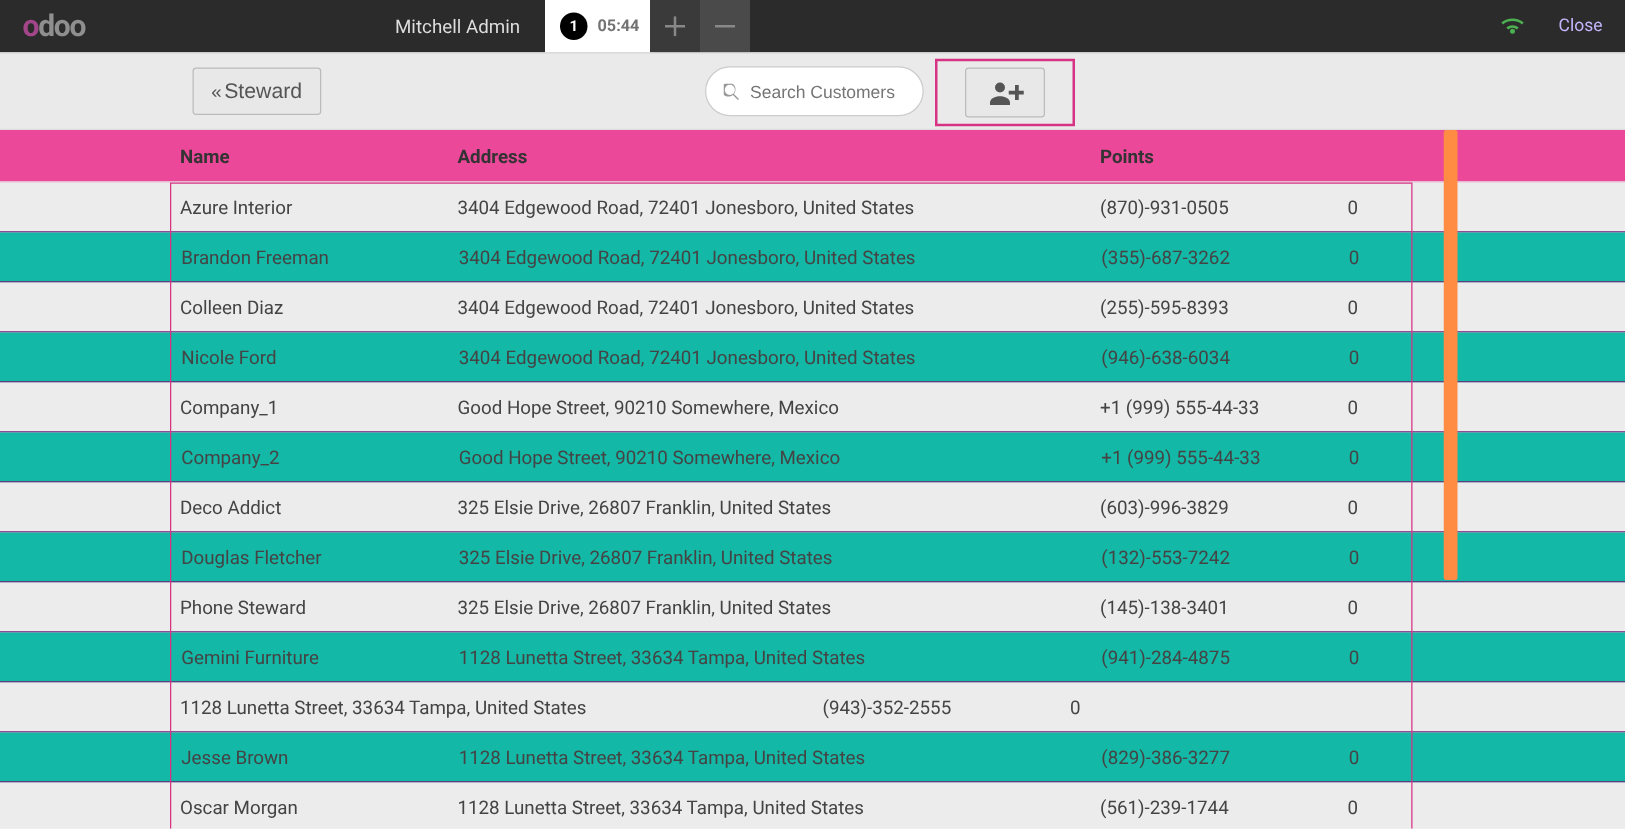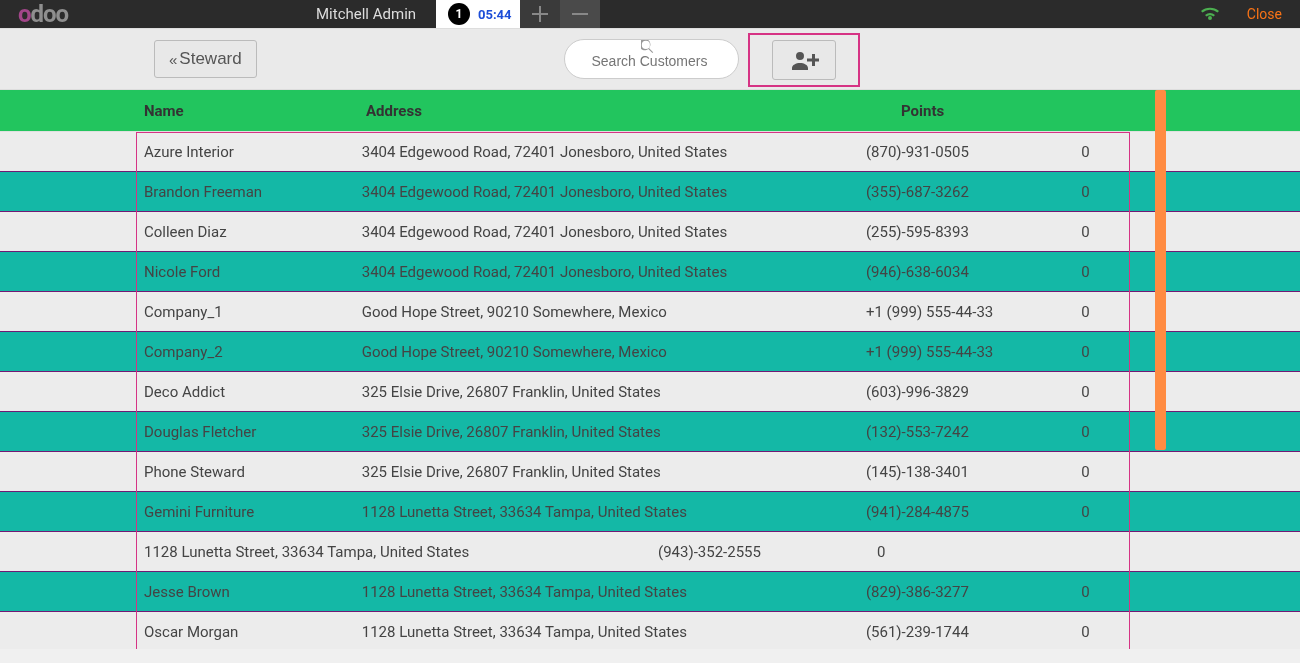"odoo" .topbar { height: 28px -> 42px }
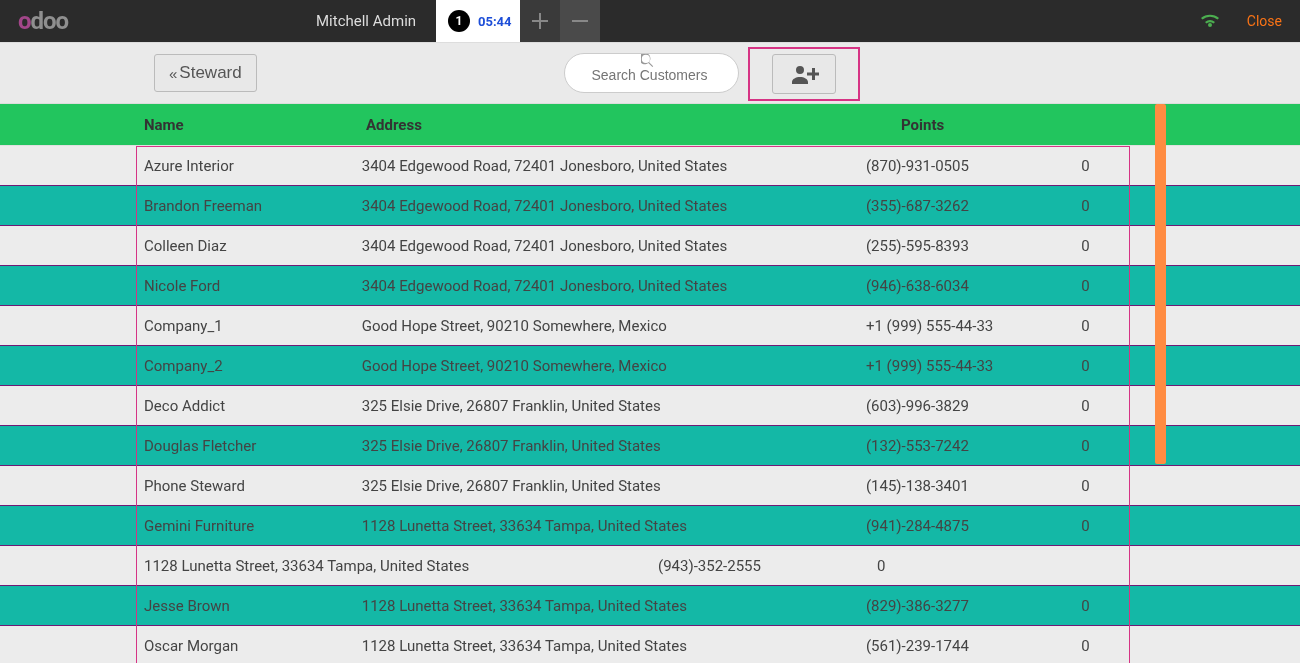"05:44" .order-time { color: #1d4ed8 -> #737373 }
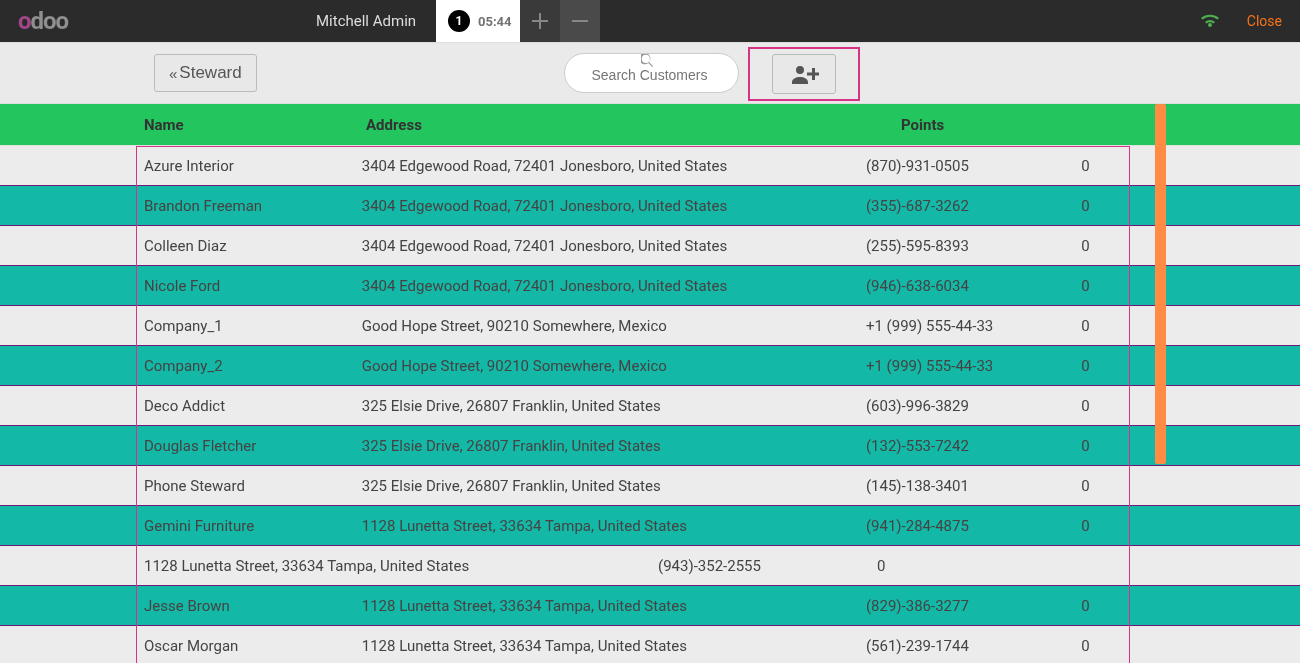"Close" .close-btn { color: #f97316 -> #c4b5fd }
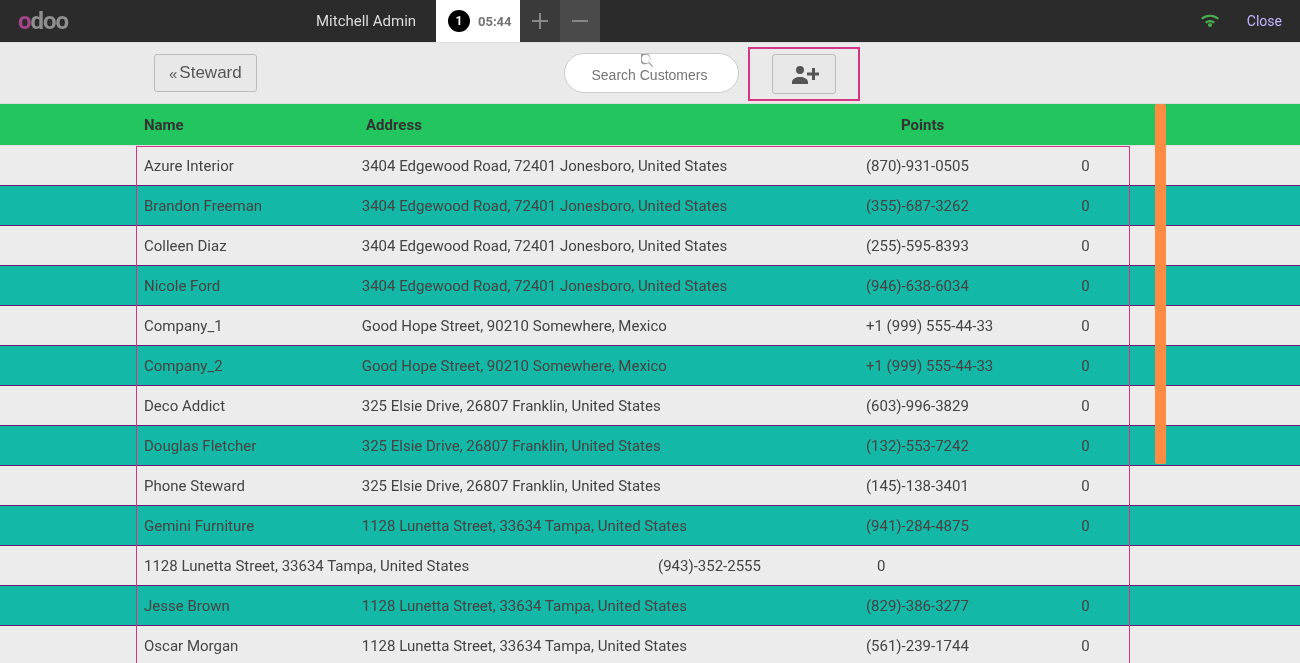"Search Customers" .search-wrap { flex-direction: column -> none }
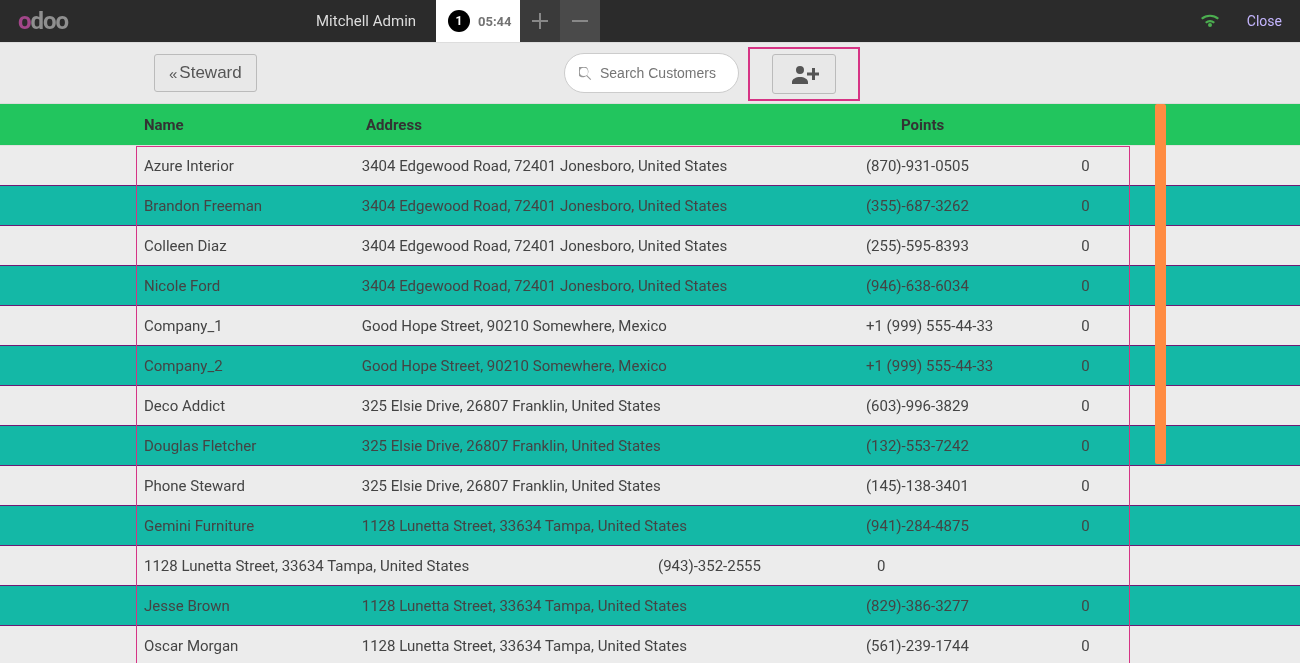"Name" .thead { background: #22c55e -> #ec4899 }
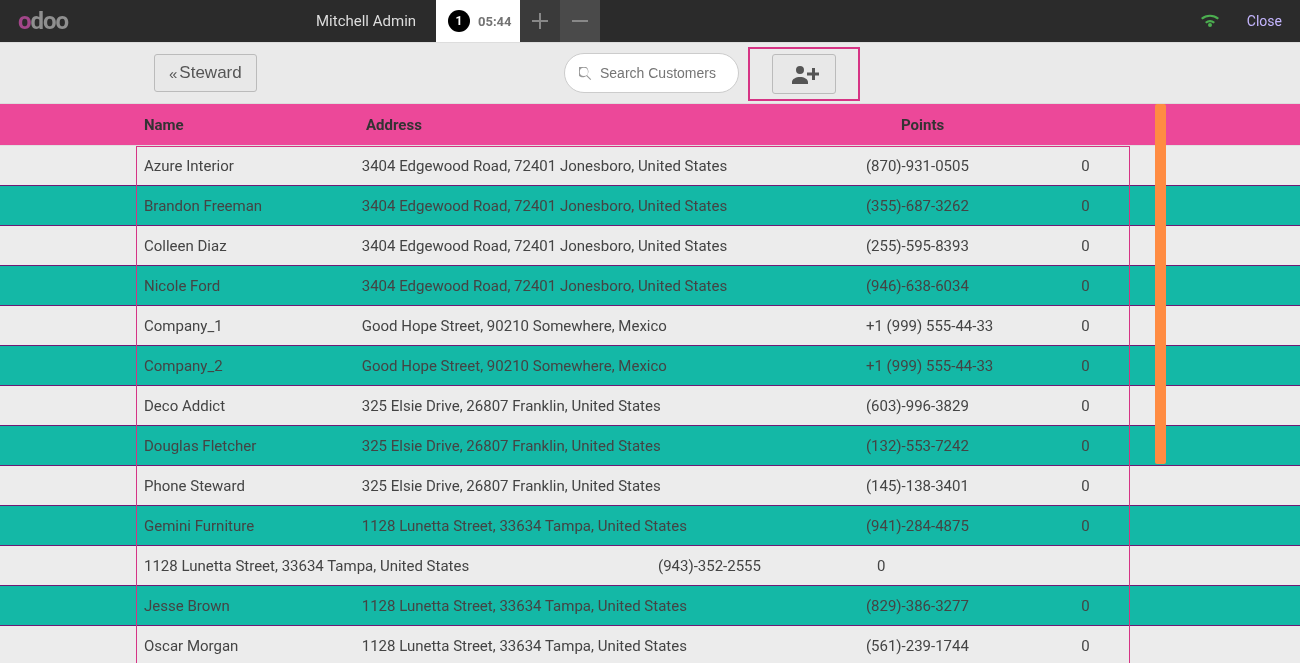"Points" .col-points { margin-left: 21px -> none }
